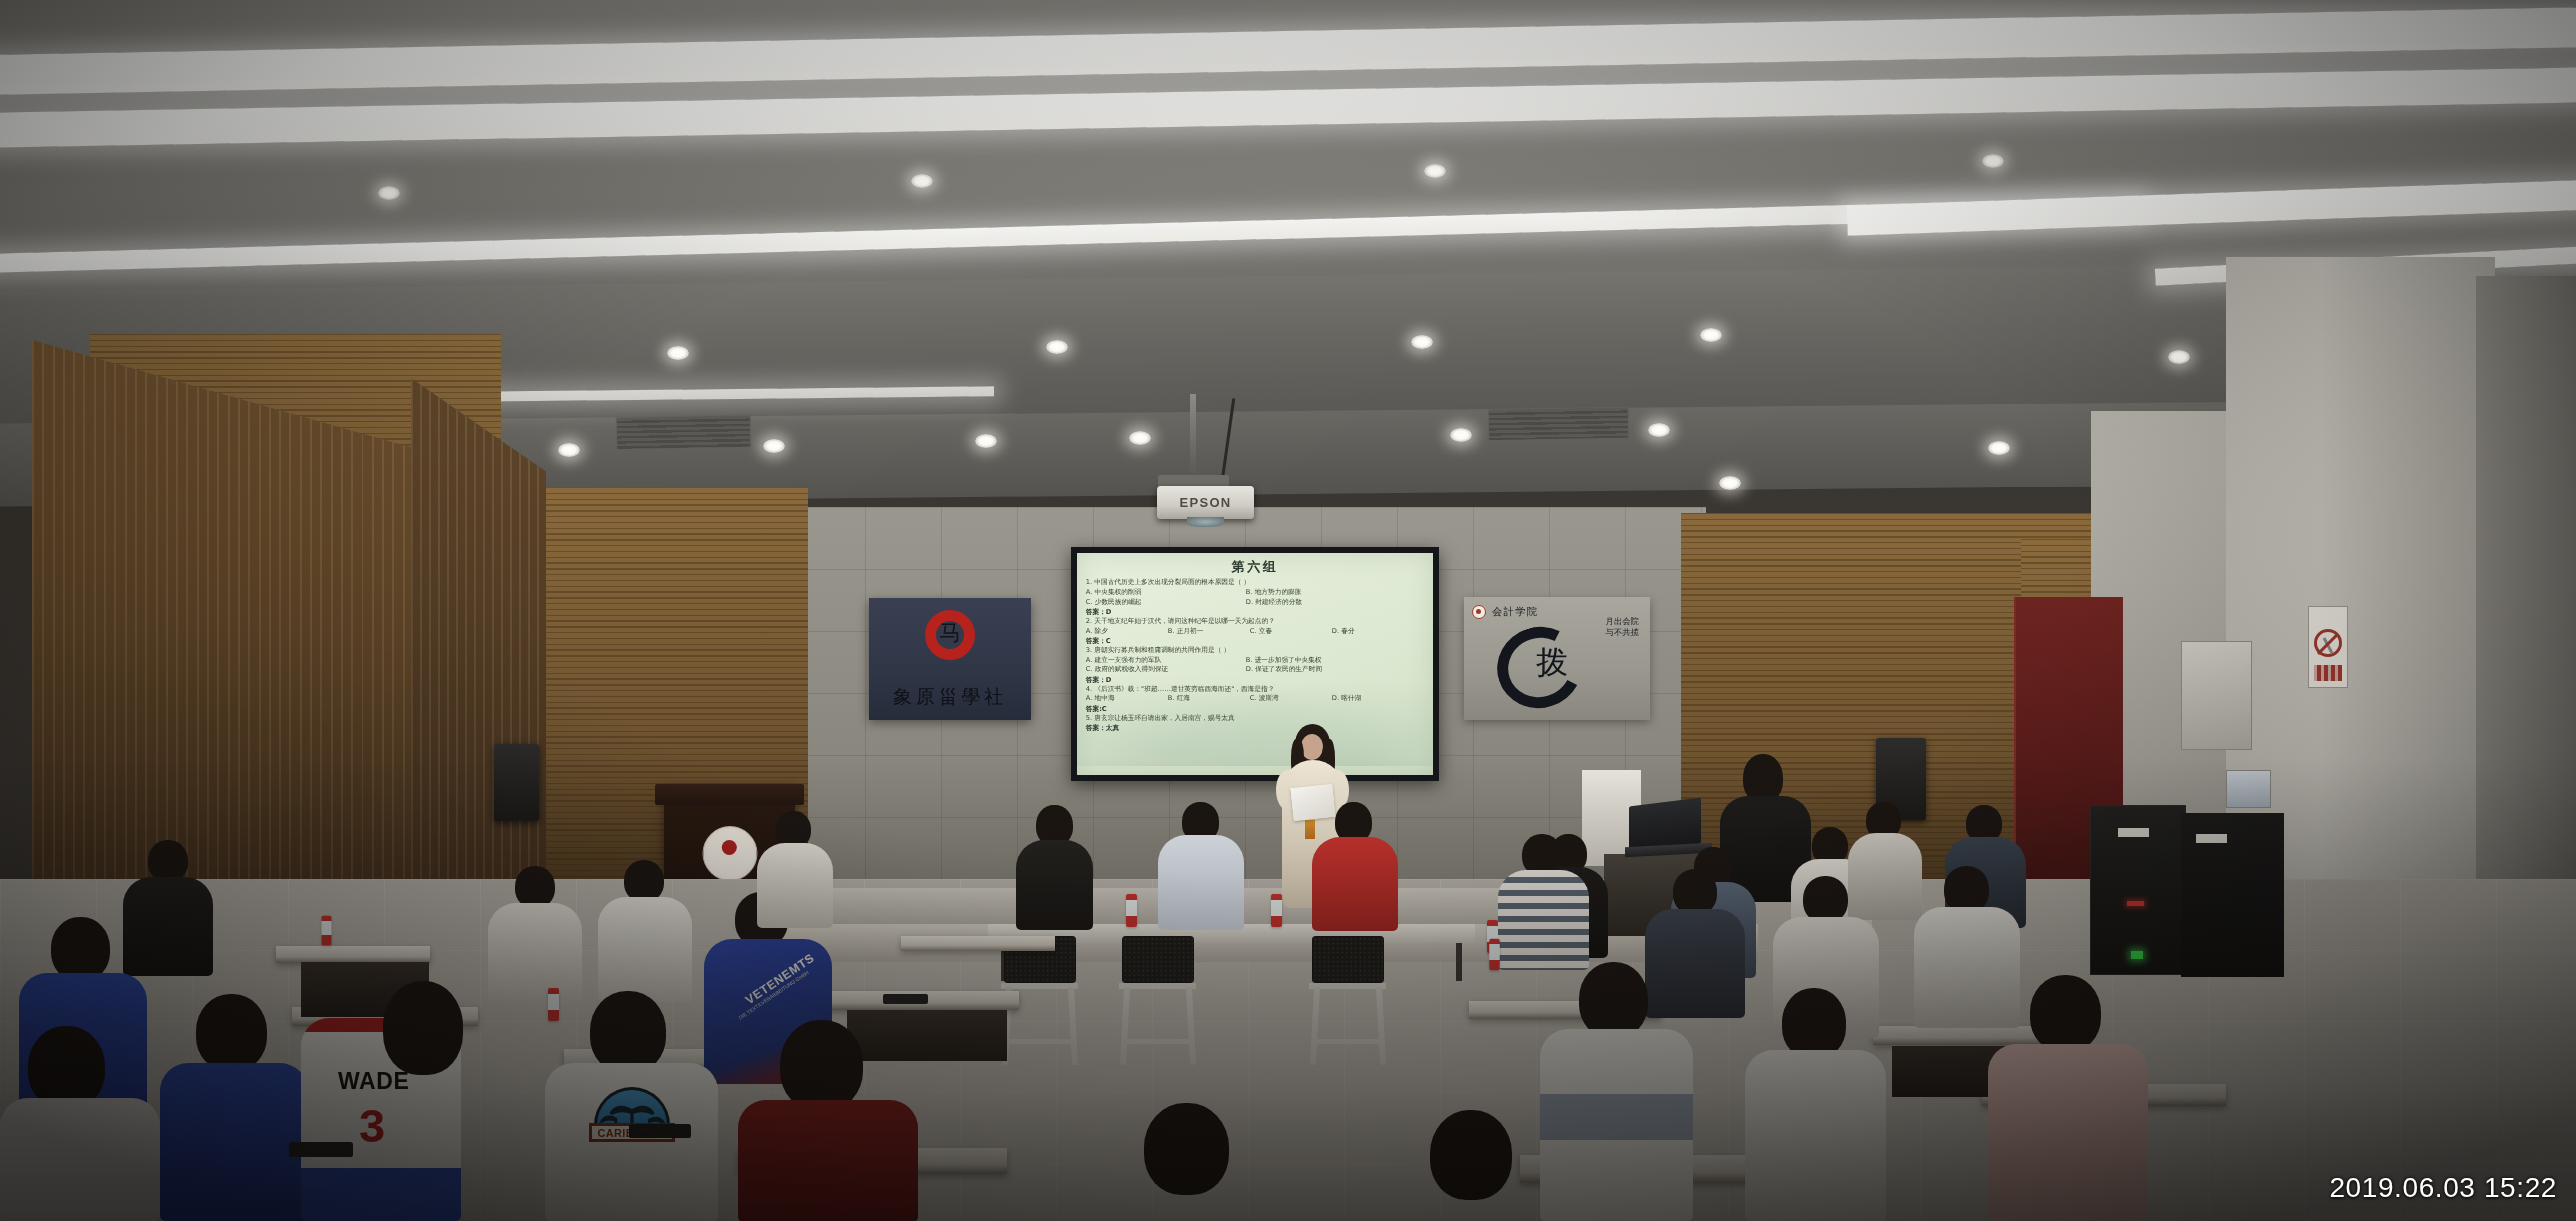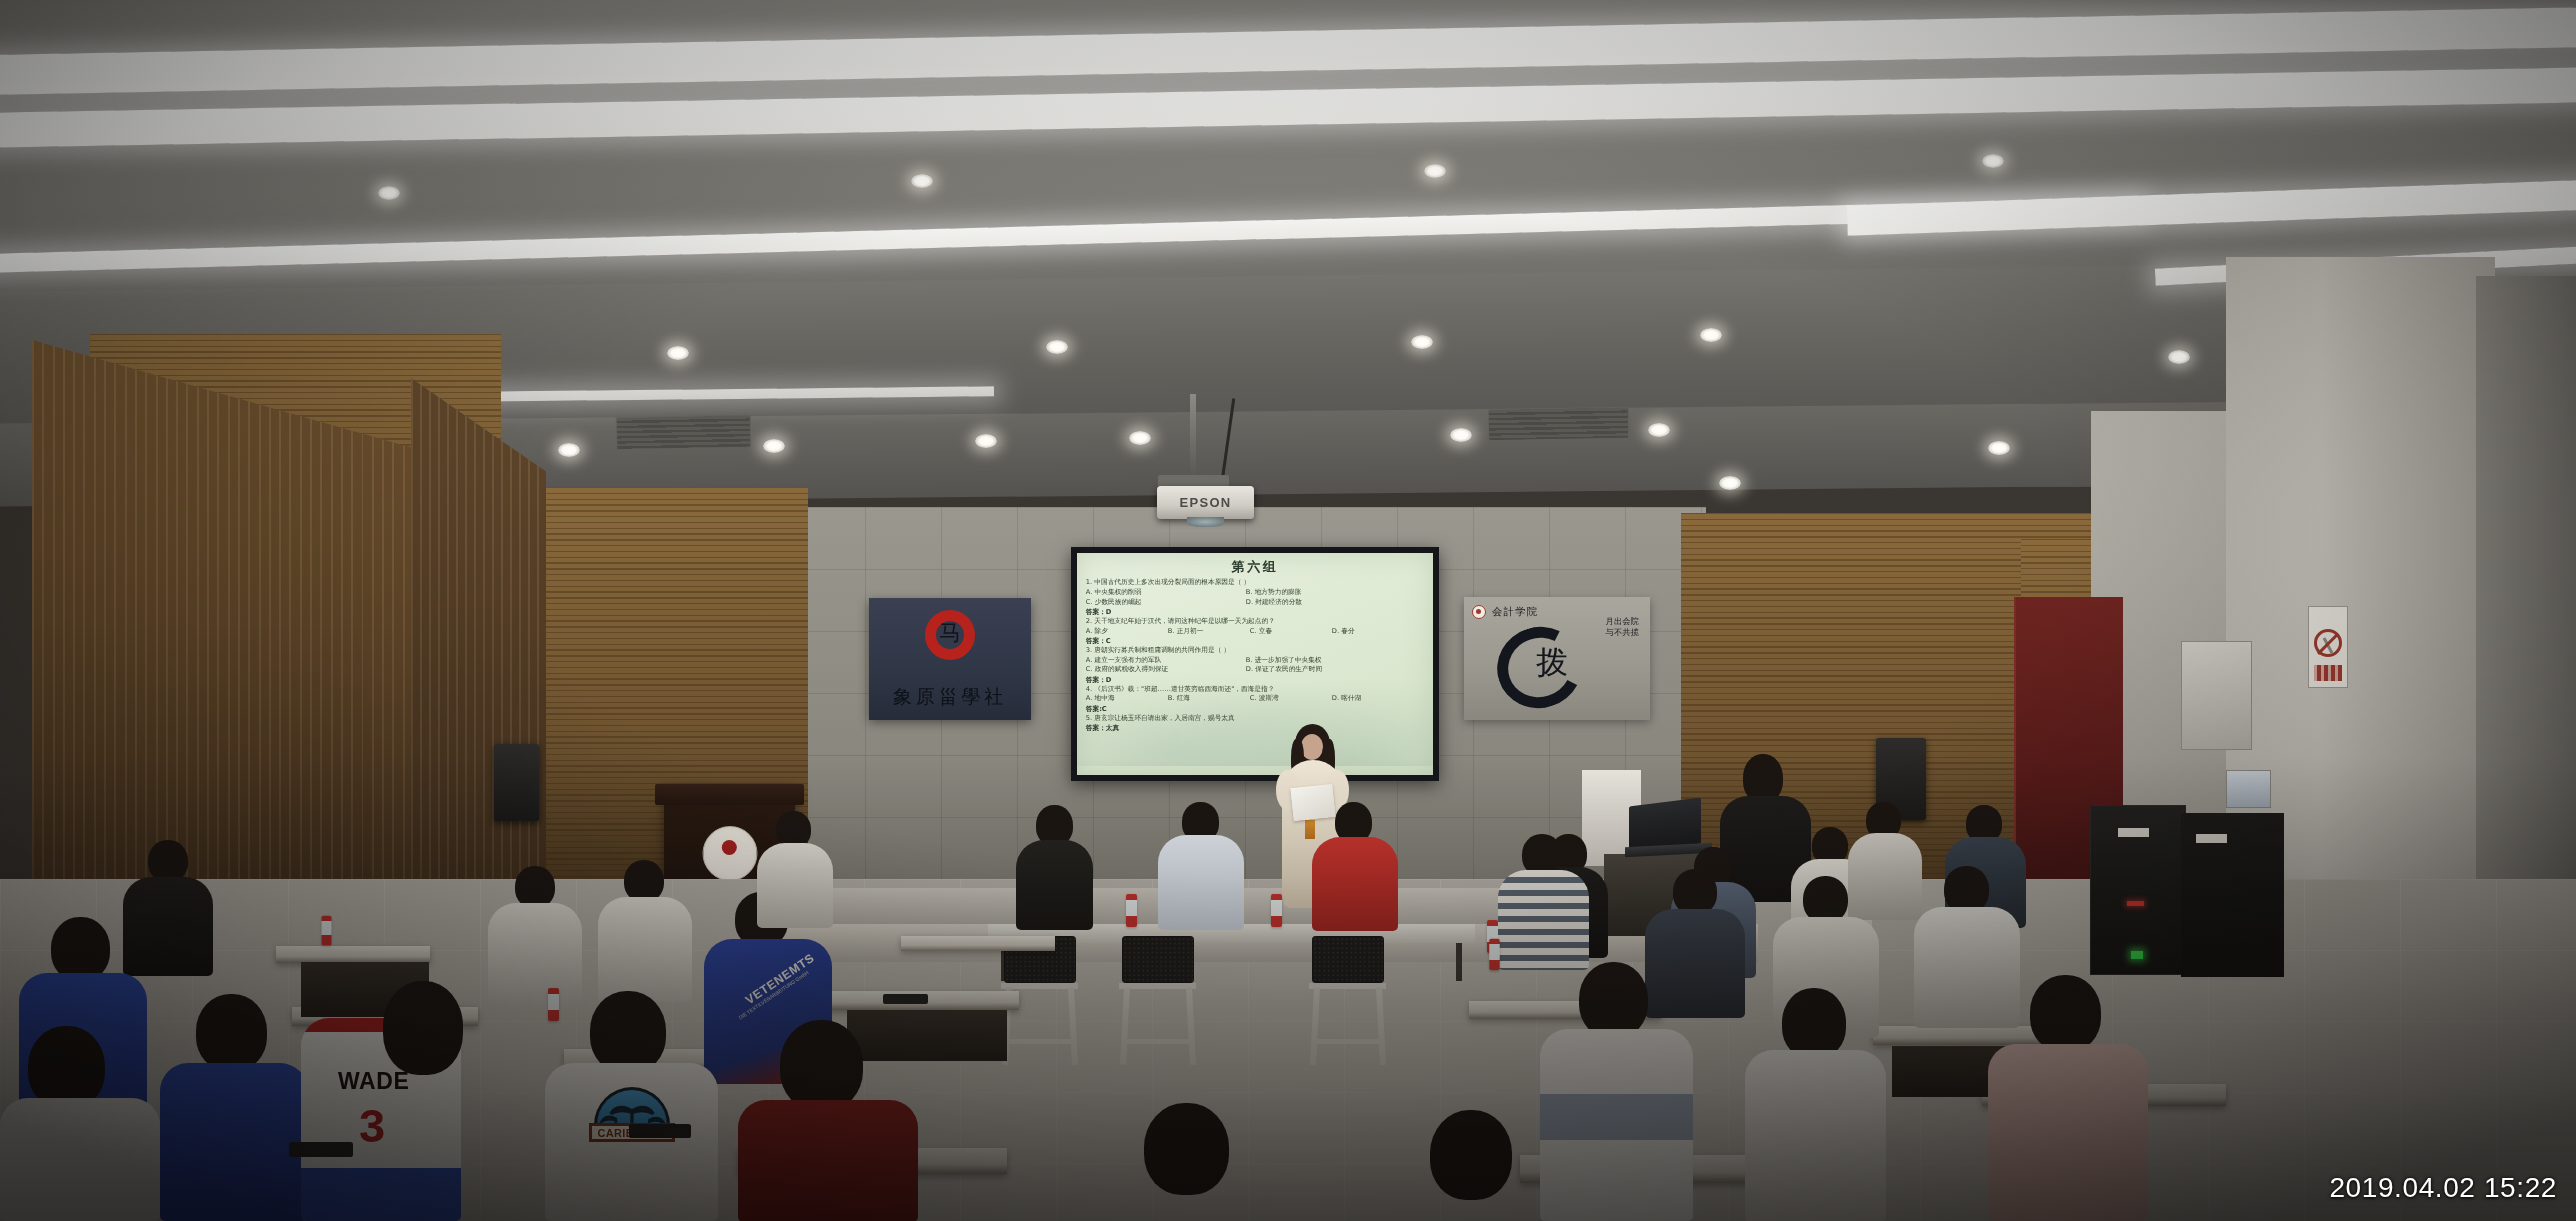"2019.04.02 15:22" div.timestamp { text: 2019.04.02 -> 2019.06.03 }
